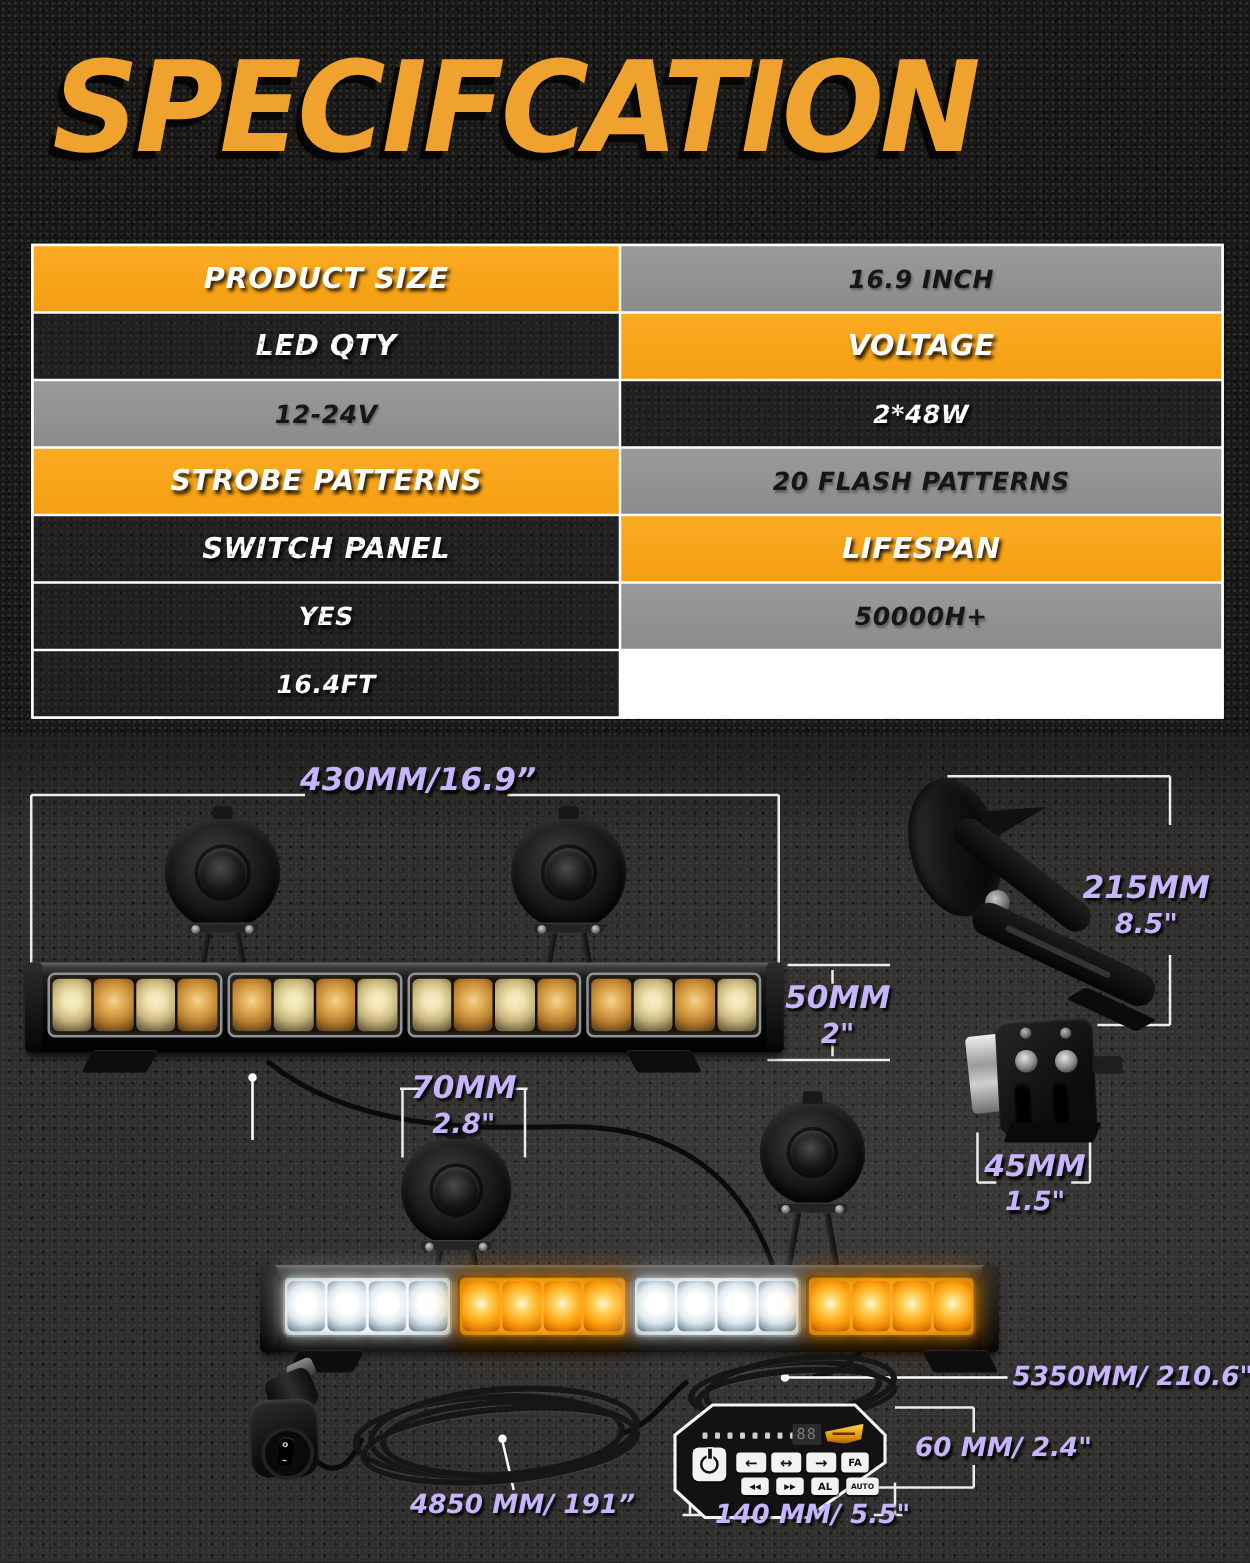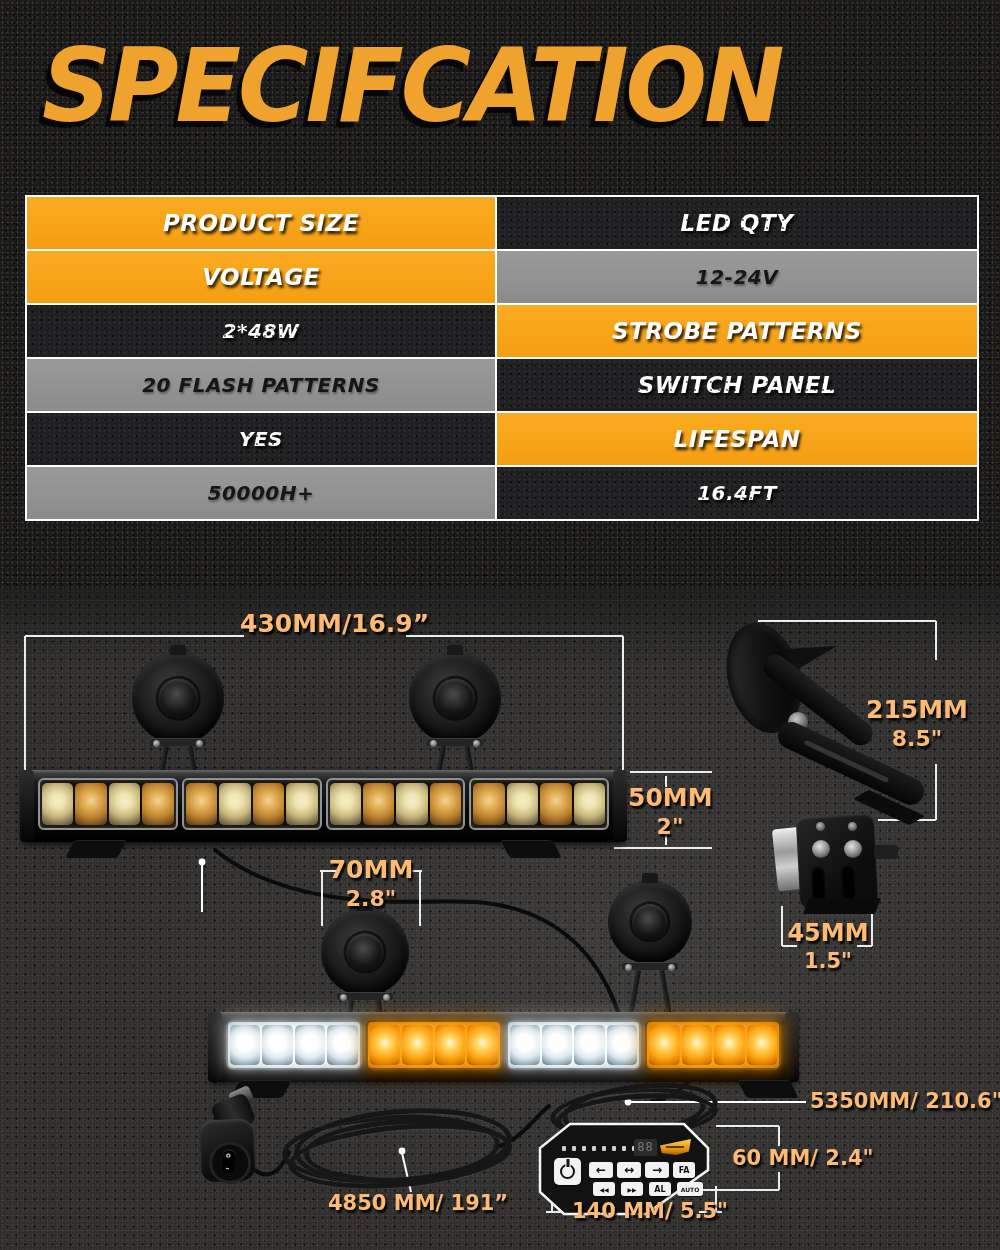"16.9 INCH" div.cell { html: none -> <div>16.9 INCH</div> }
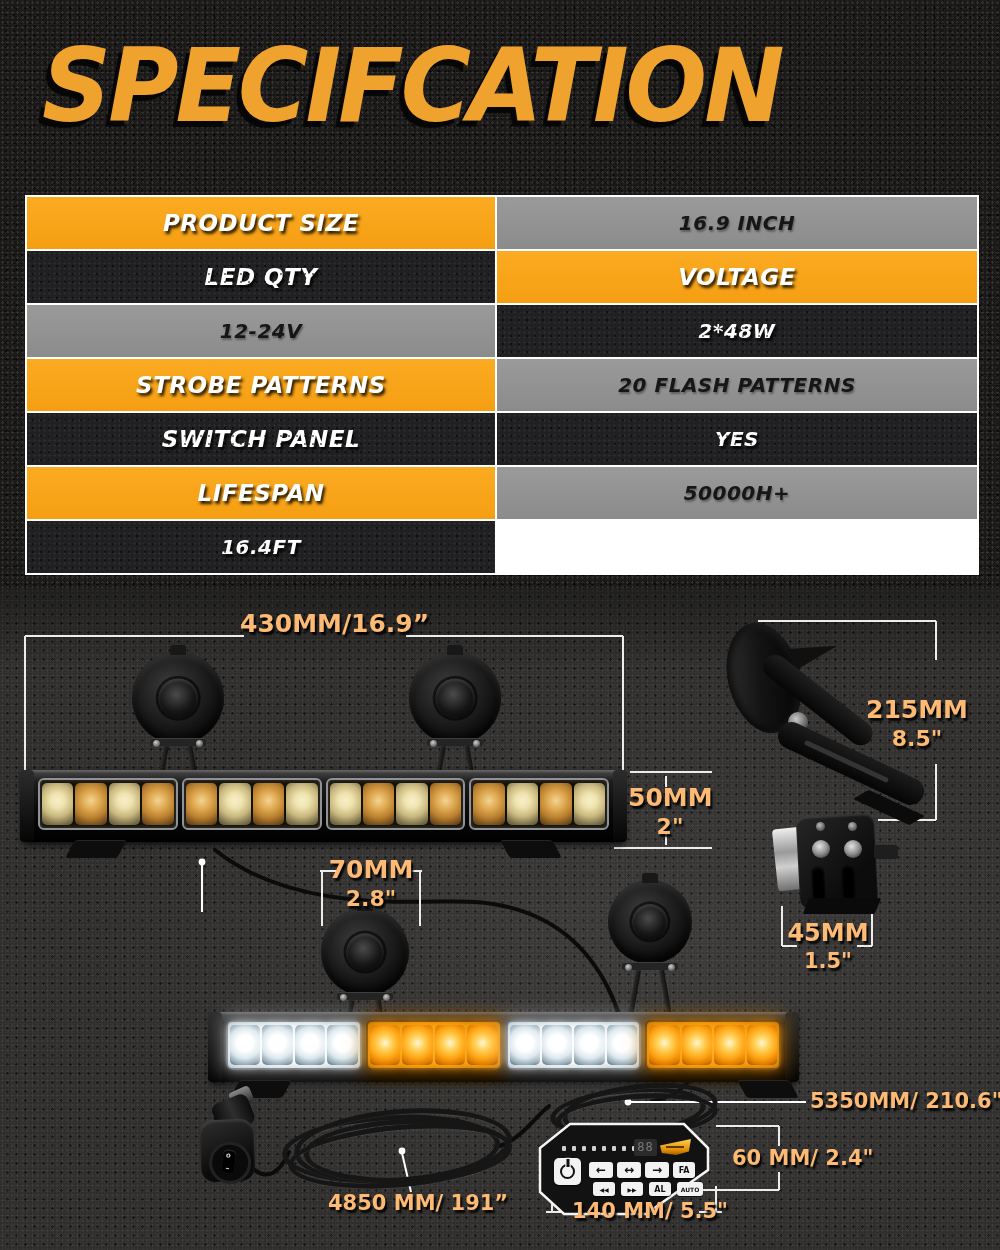"YES" div.cell { order: before "LIFESPAN" -> after "LIFESPAN" }
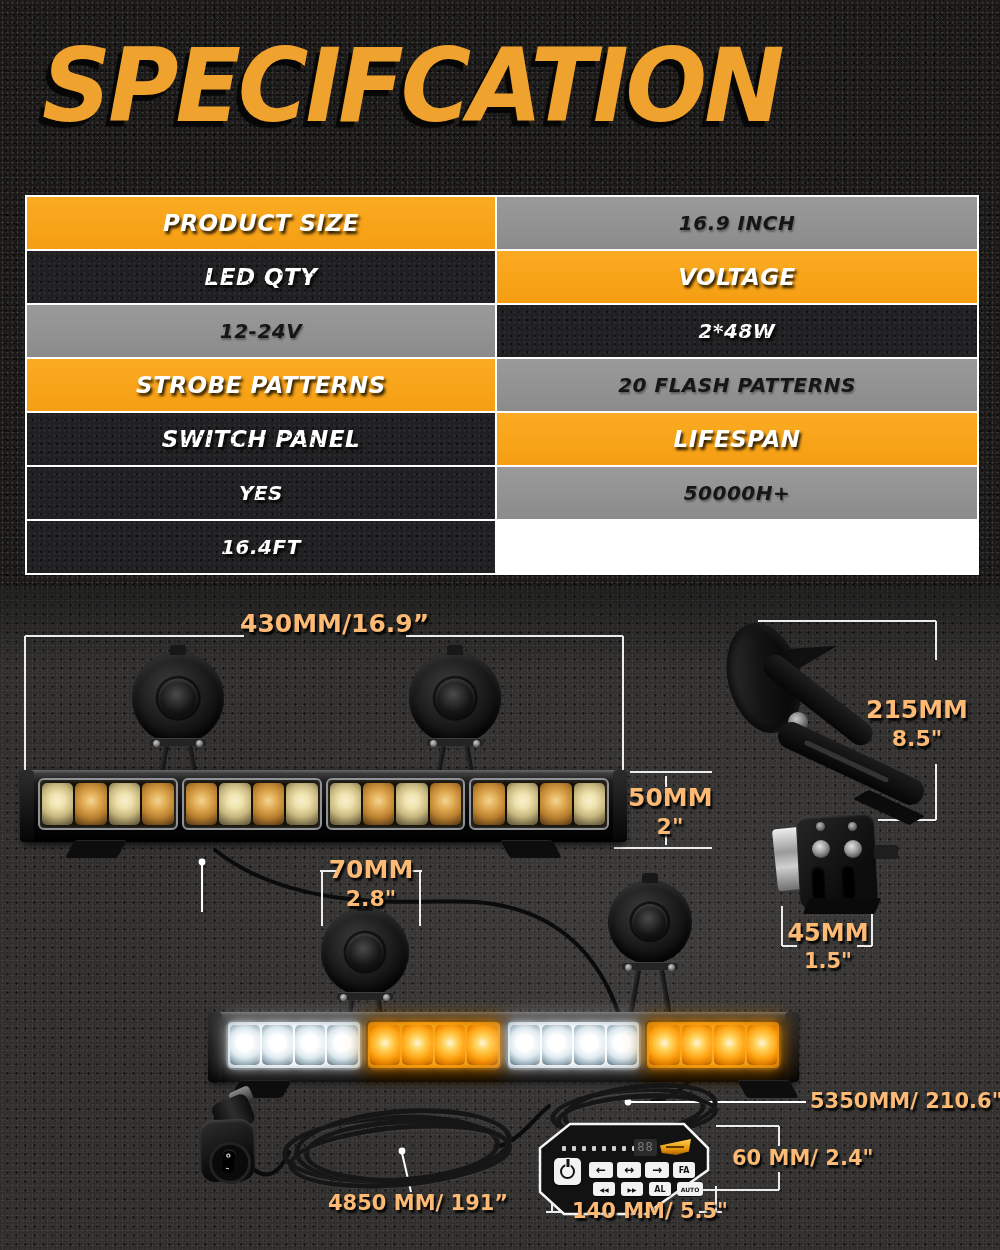"430MM/16.9”" .dim { color: #fdba74 -> #c4b5fd; font-style: none -> italic }
